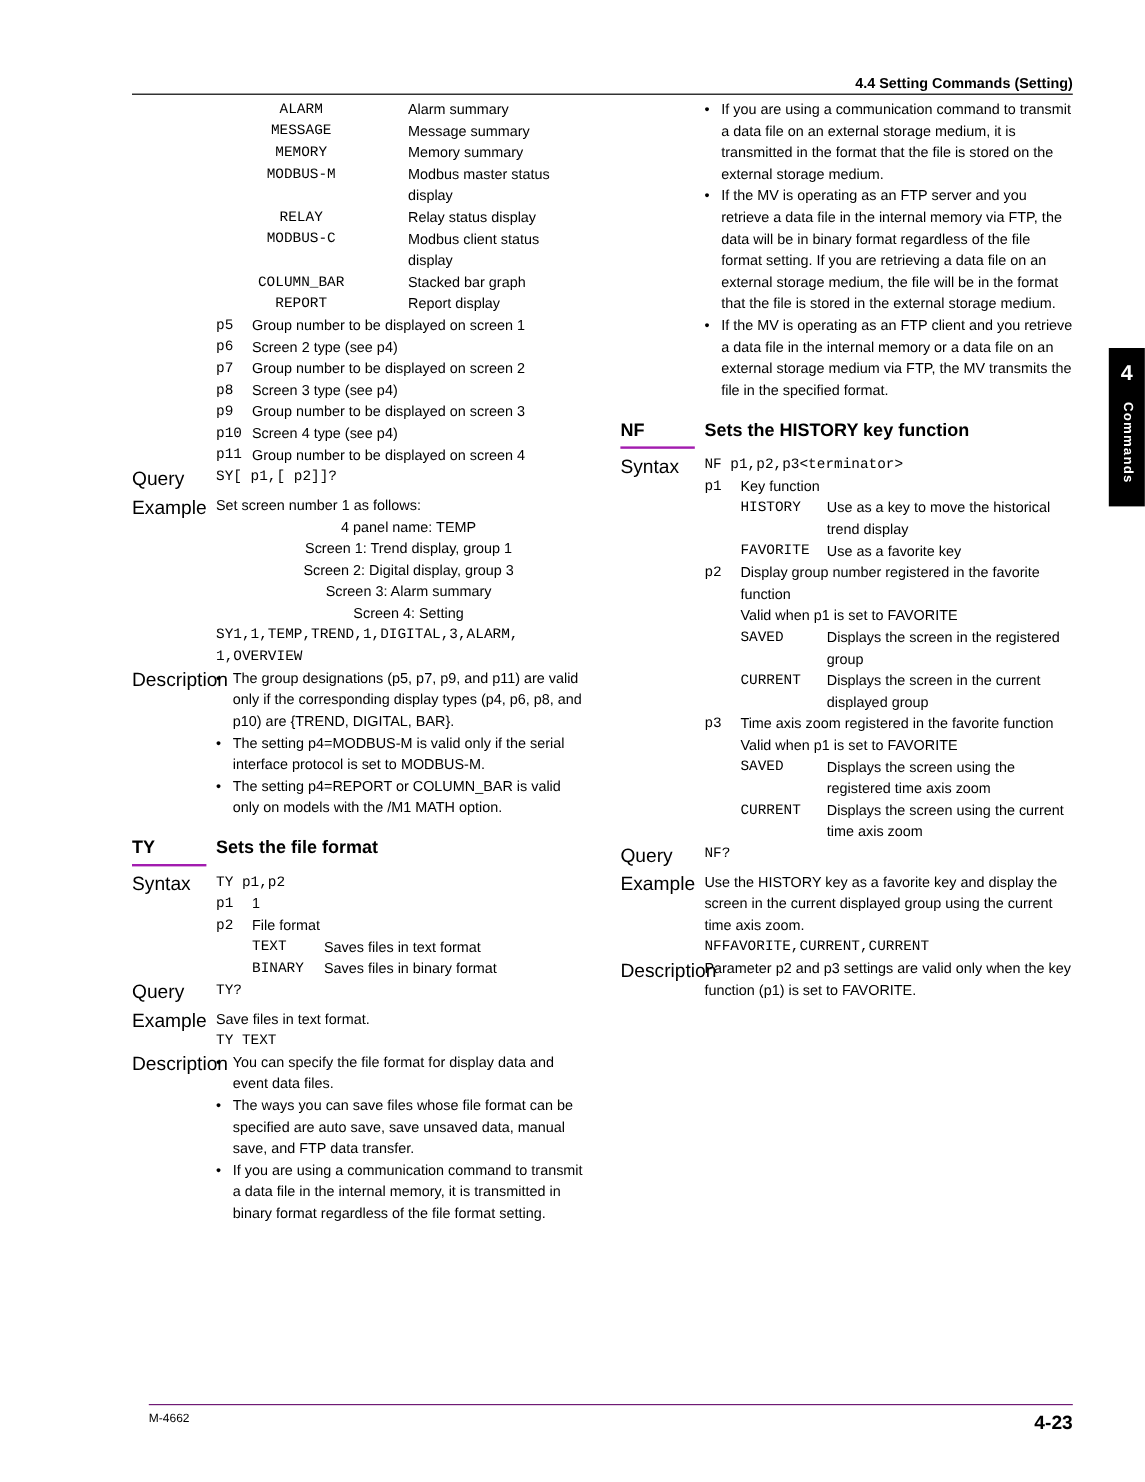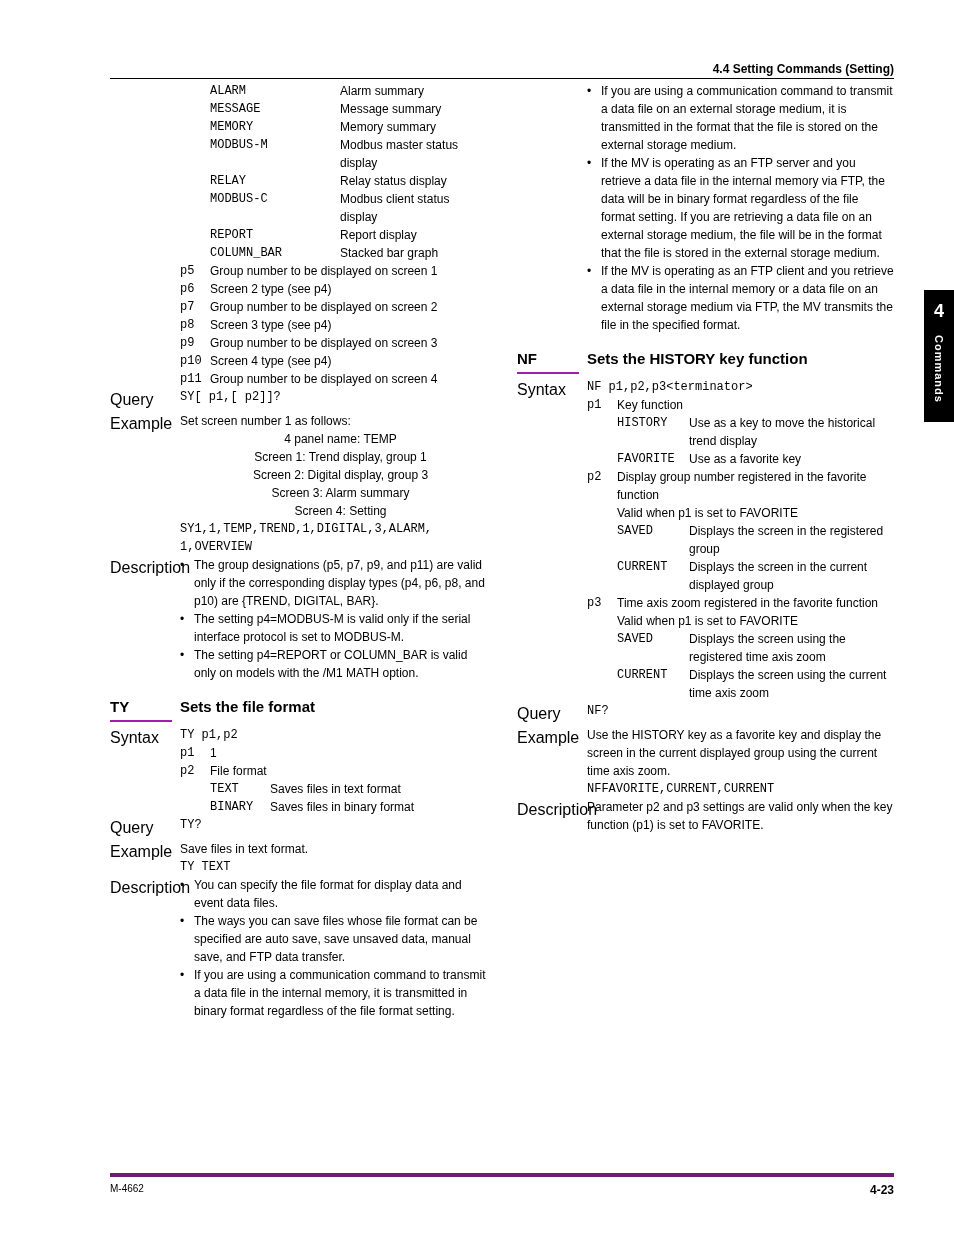"ALARM" .tbl-key { text-align: none -> center }
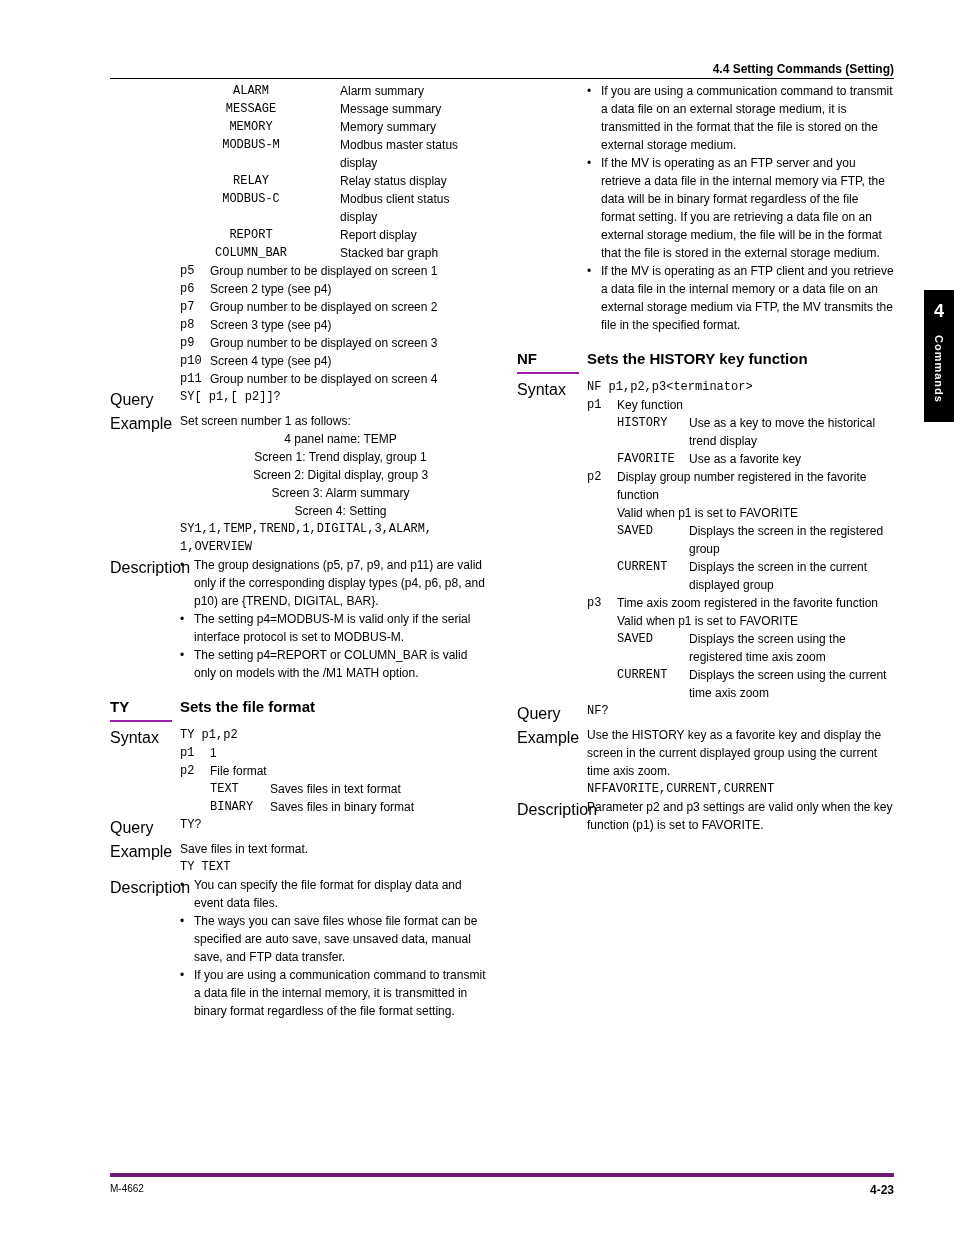"REPORT" div.tbl-row { order: before "COLUMN_BAR" -> after "COLUMN_BAR" }
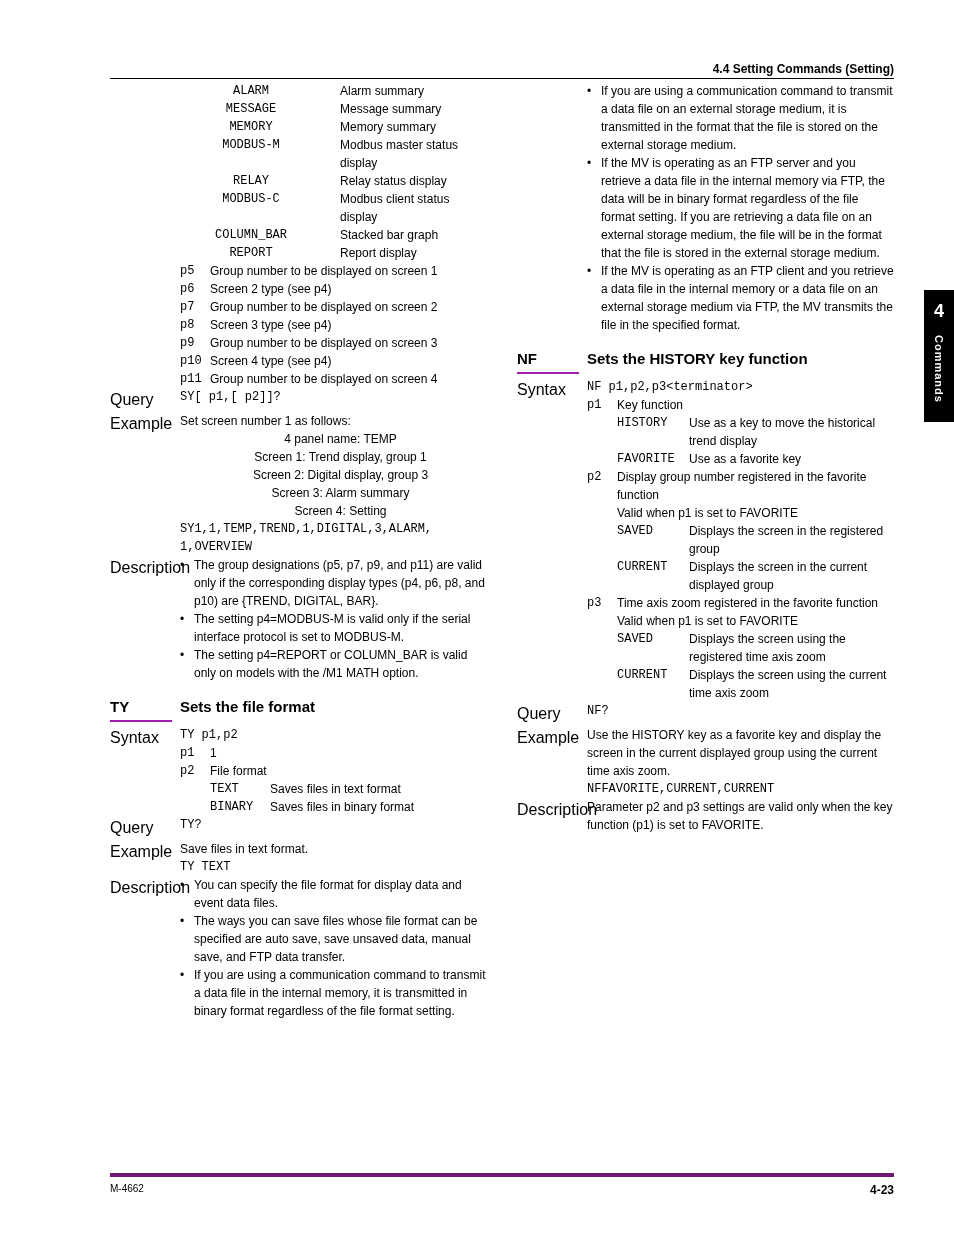"M-4662" .footer { border-top: 4px solid #701a75 -> 1px solid #701a75; left: 110px -> 124px }
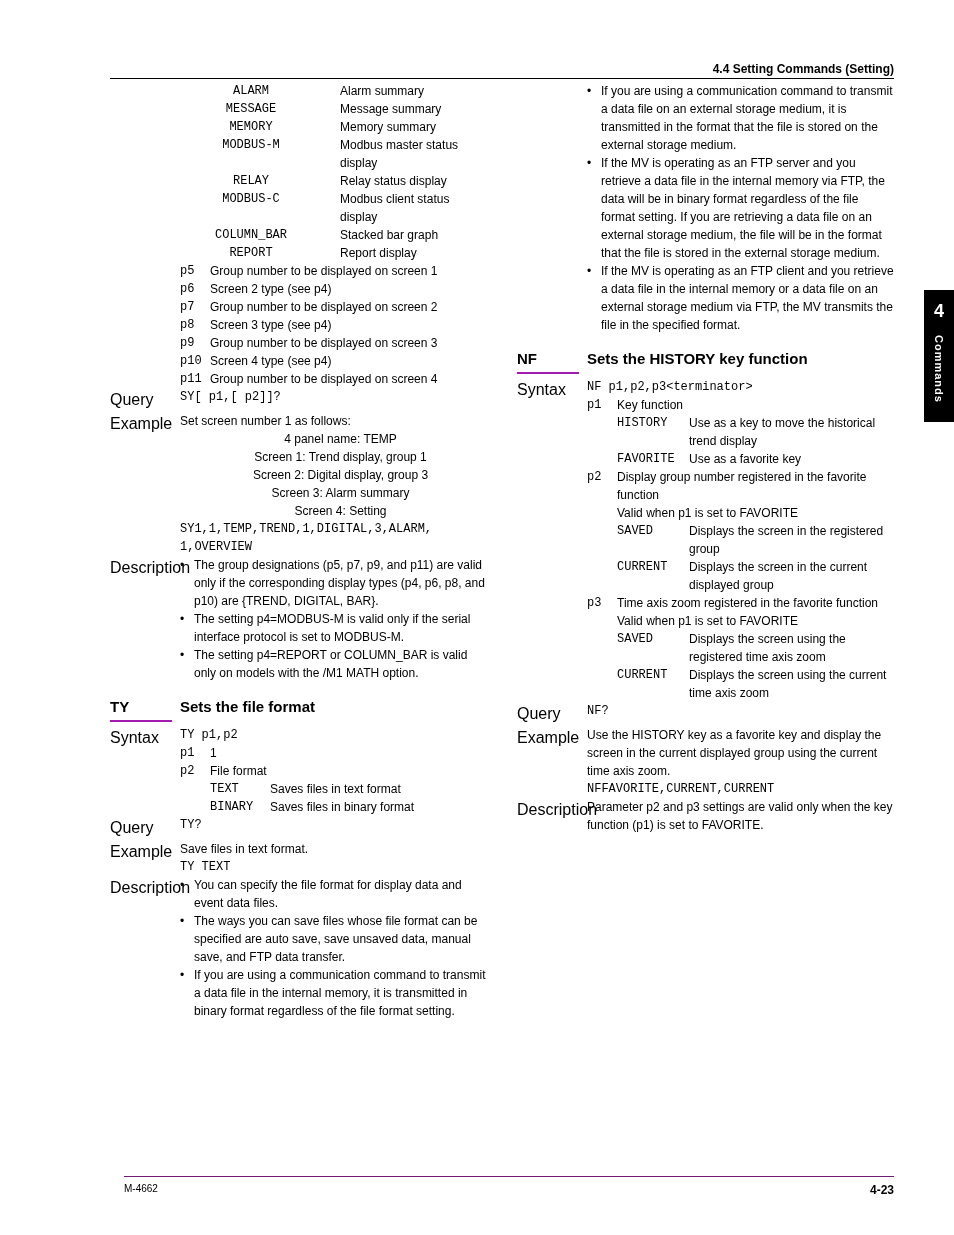"4-23" .footer .pn { font-size: 12px -> 16px }
